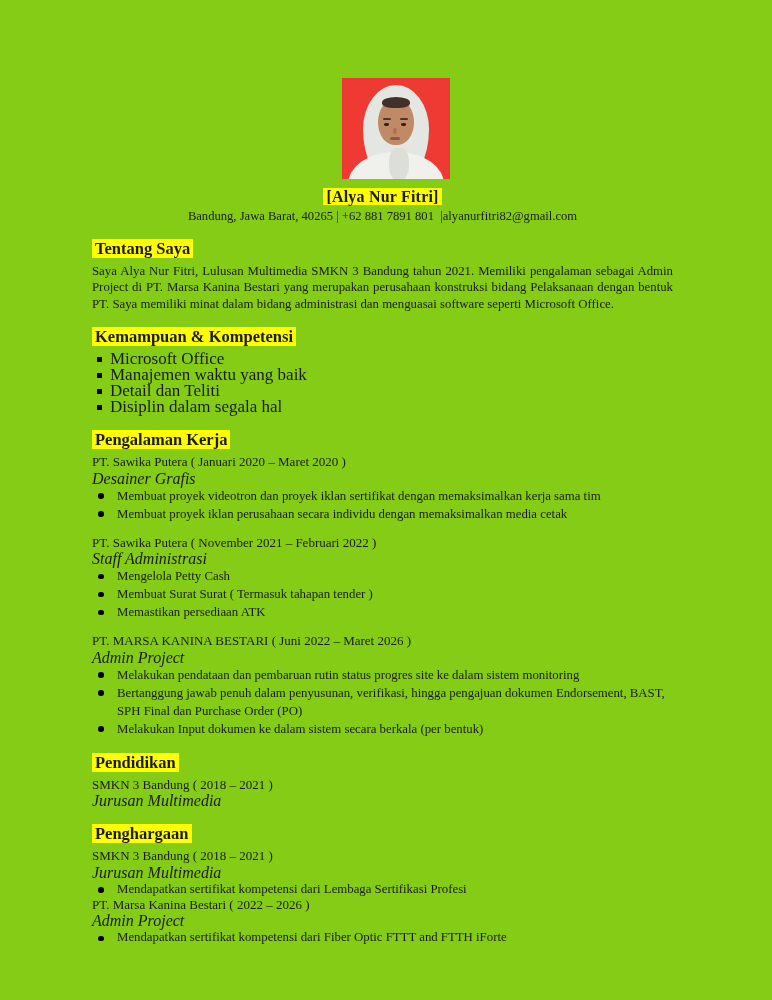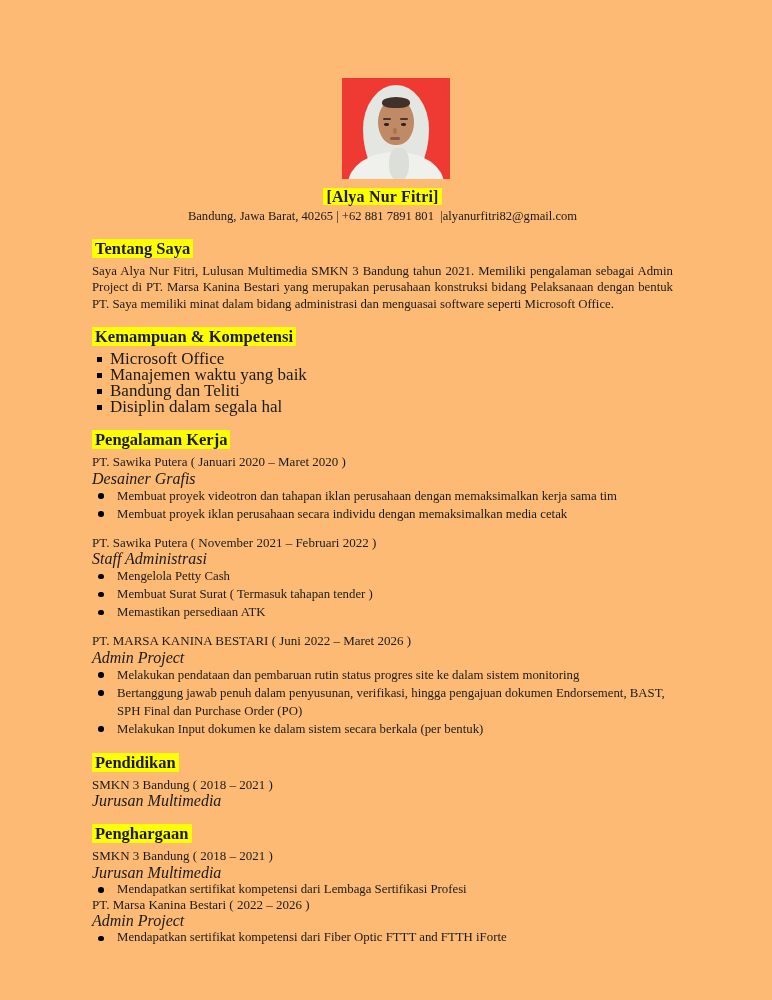"[Alya Nur Fitri]" .page { background: #fdba74 -> #84cc16 }
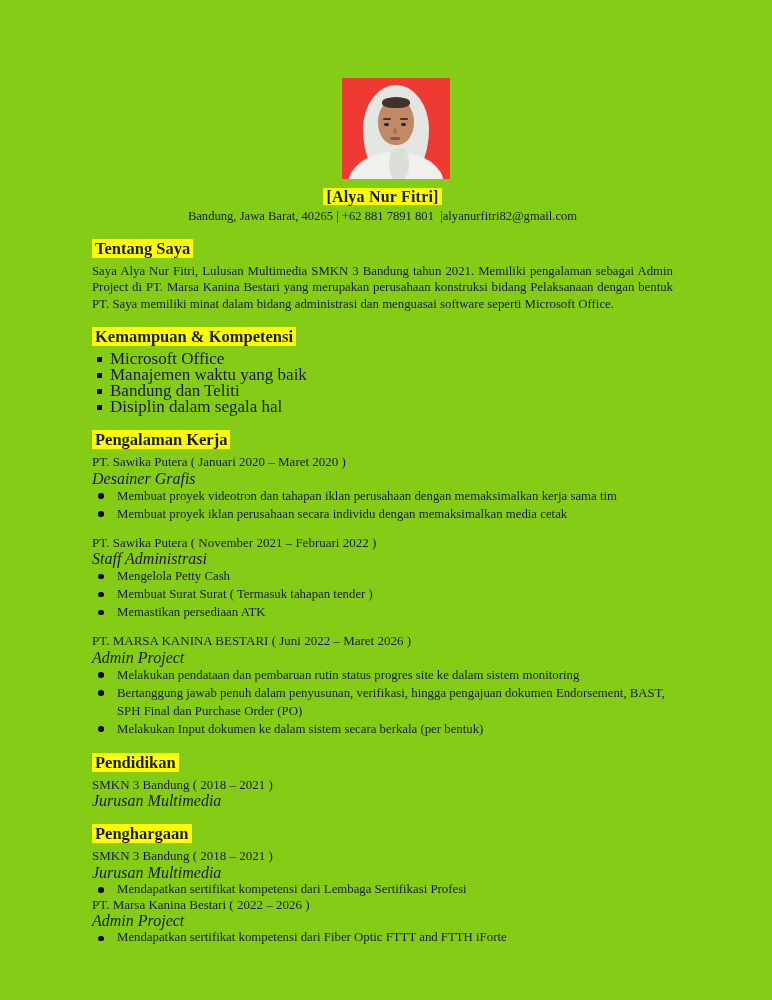"Bandung dan Teliti" span { text: Bandung -> Detail }
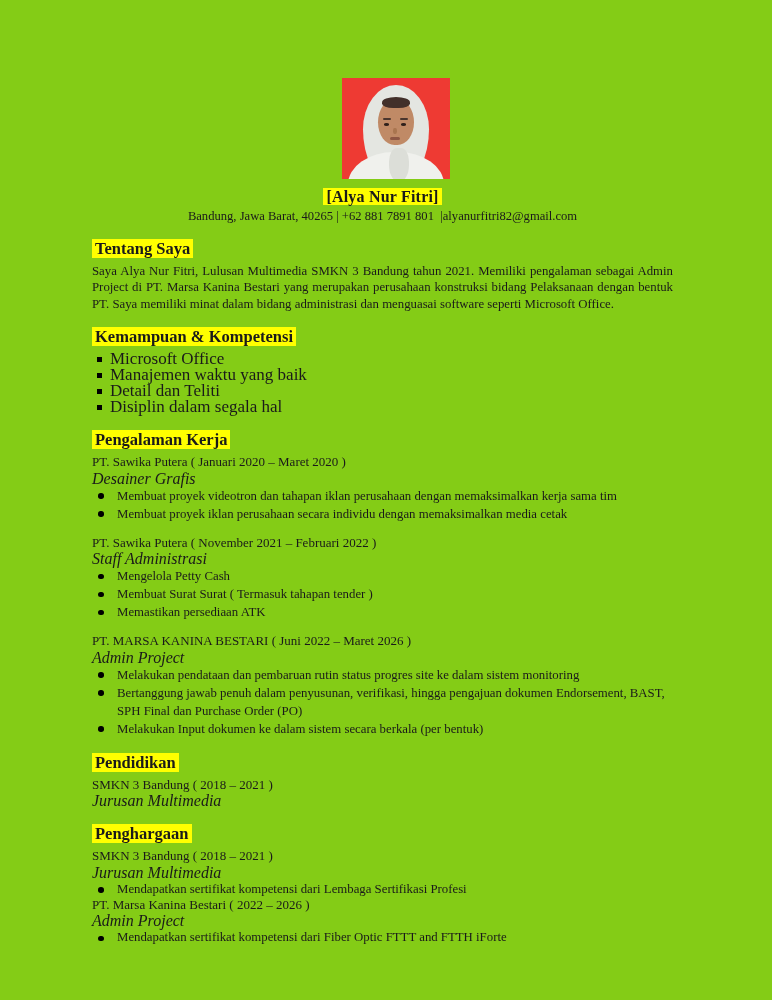"Membuat proyek videotron dan tahapan" span.dot-text { text: tahapan iklan perusahaan -> proyek iklan sertifikat }
